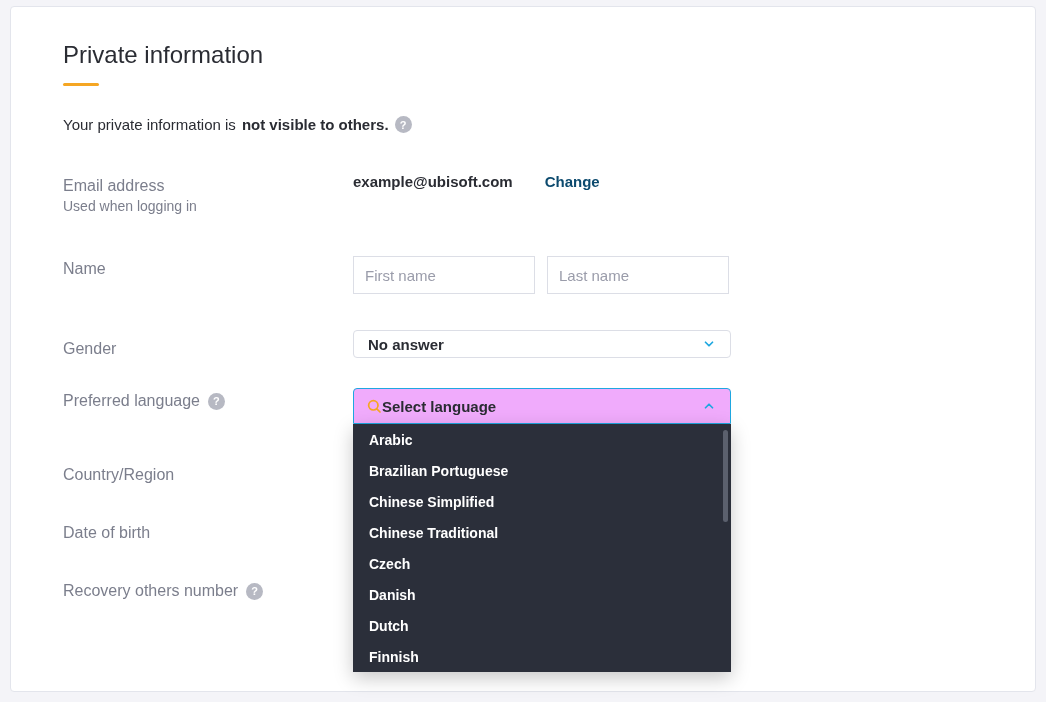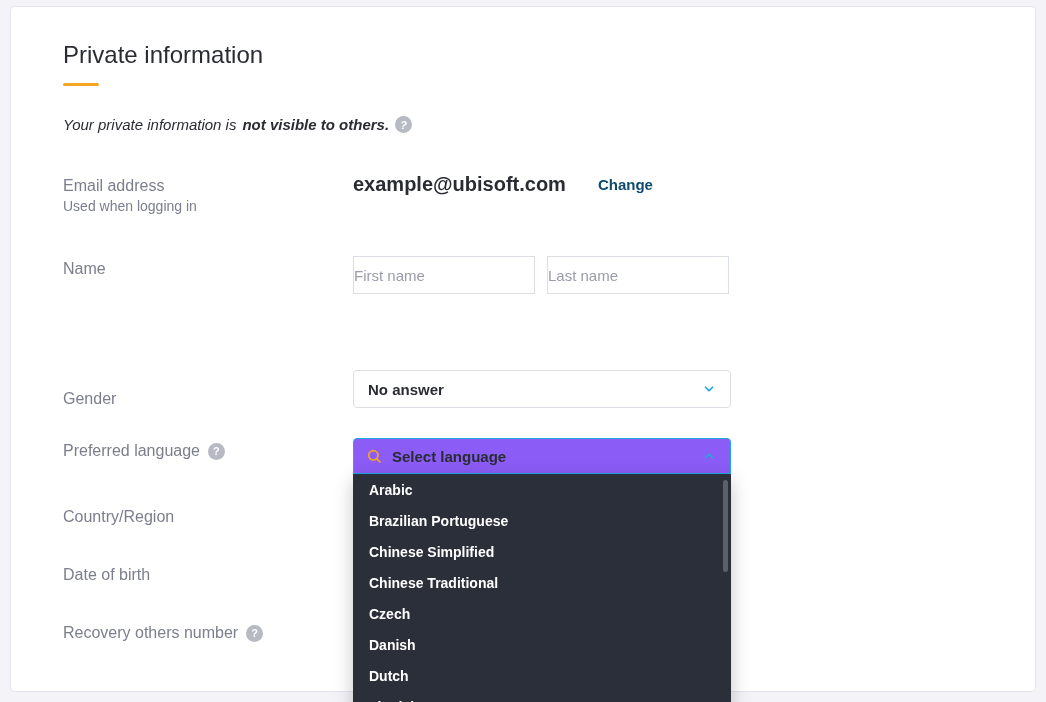"Your private information is" .subtext { font-style: italic -> none }
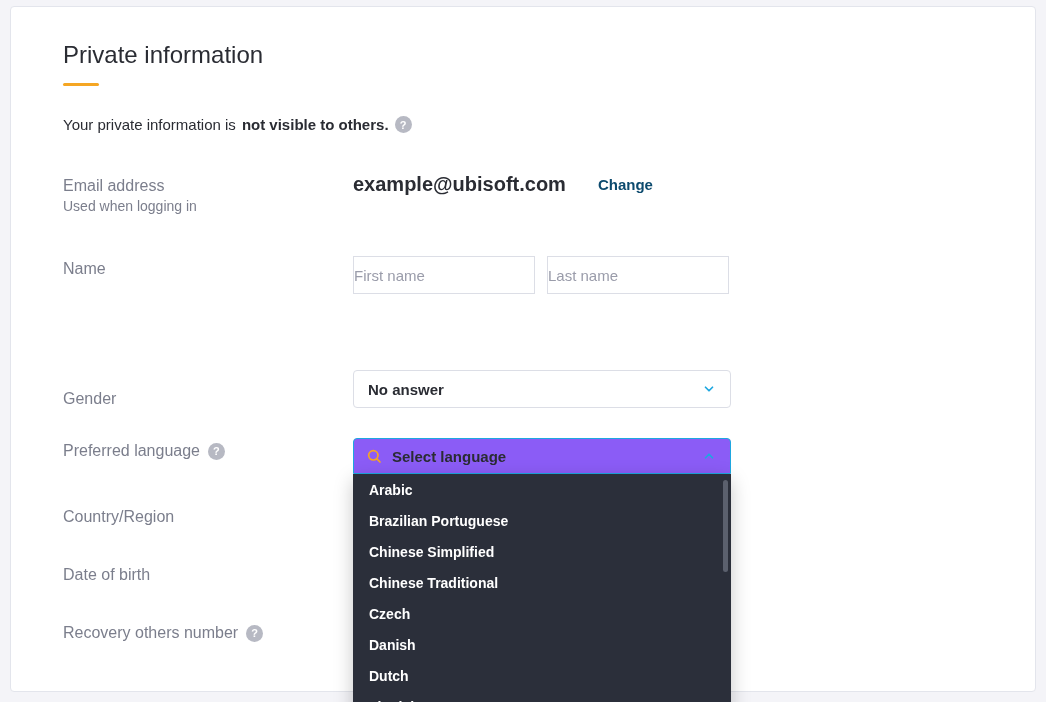"example@ubisoft.com" .value-text { font-size: 20px -> 15px }
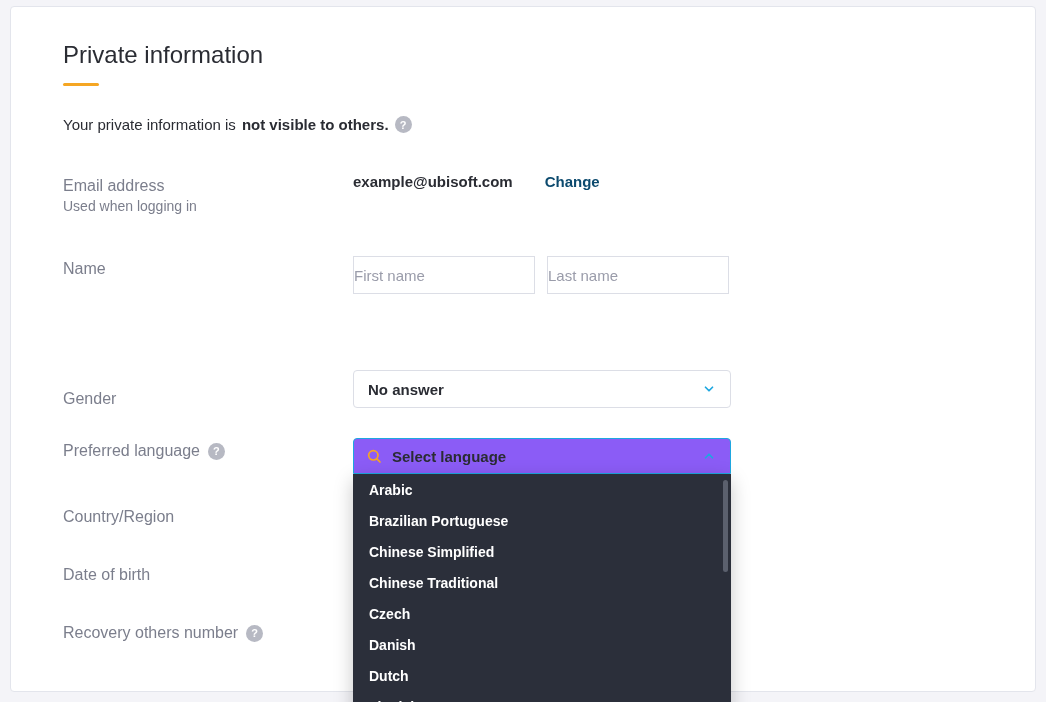"First name" .input { padding: 0 0 -> 0 11px }
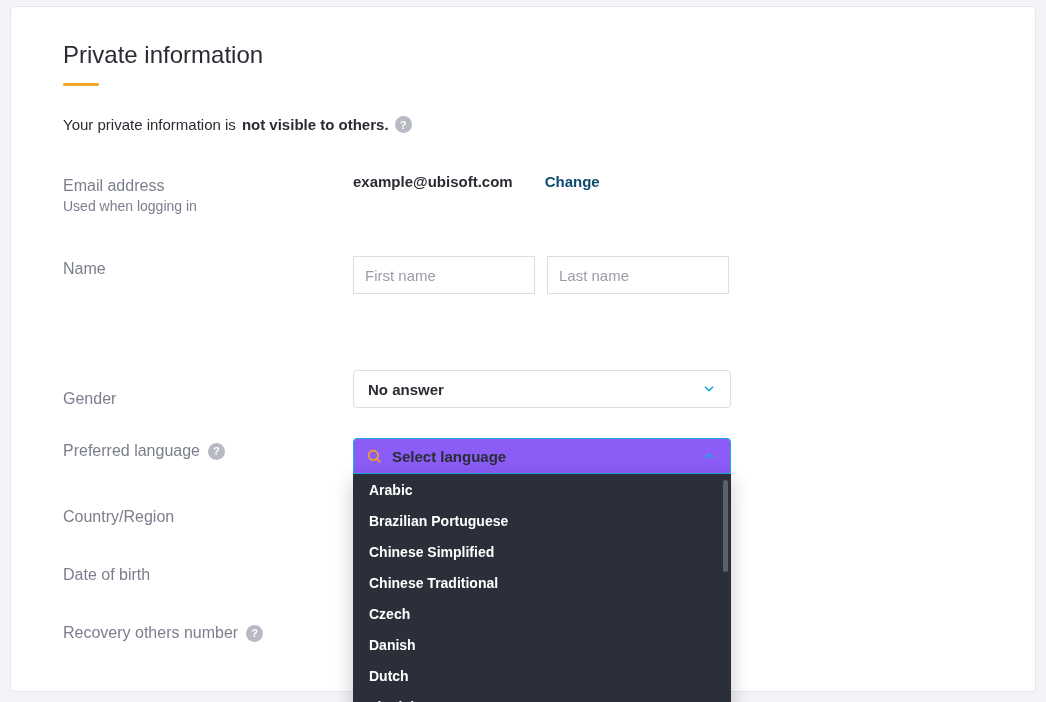"No answer" .select { height: 38px -> 28px; margin-top: 40px -> none }
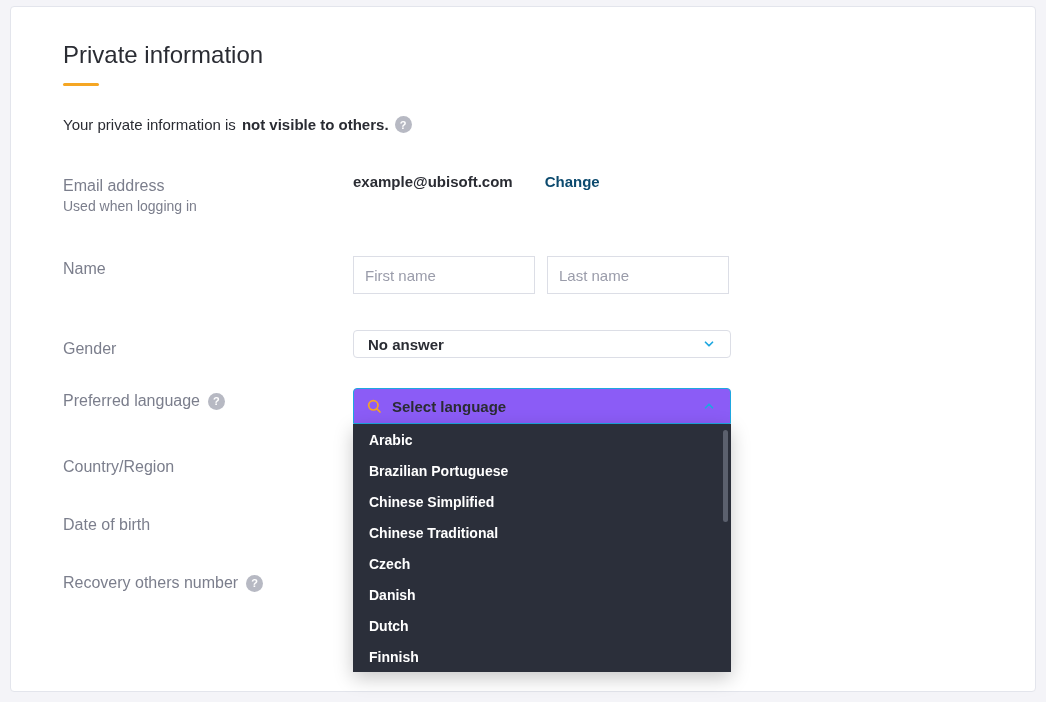"Preferred language" div.row { margin-bottom: 30px -> 38px }
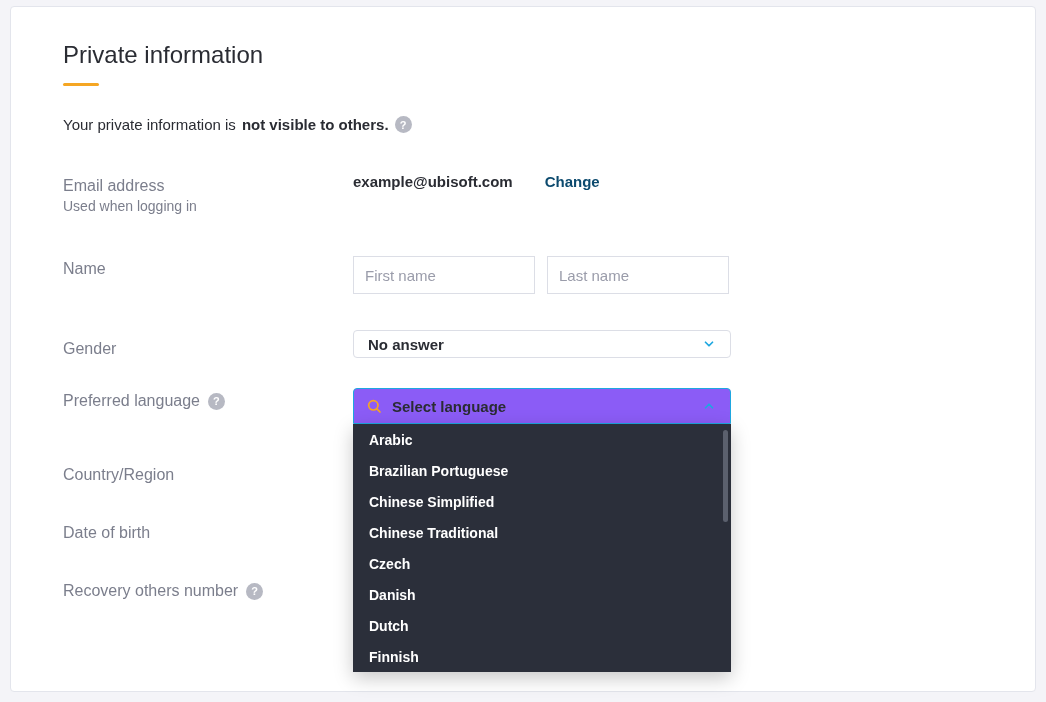"Select language" .lang-search { background: #8b5cf6 -> #f0abfc; gap: 10px -> none }
